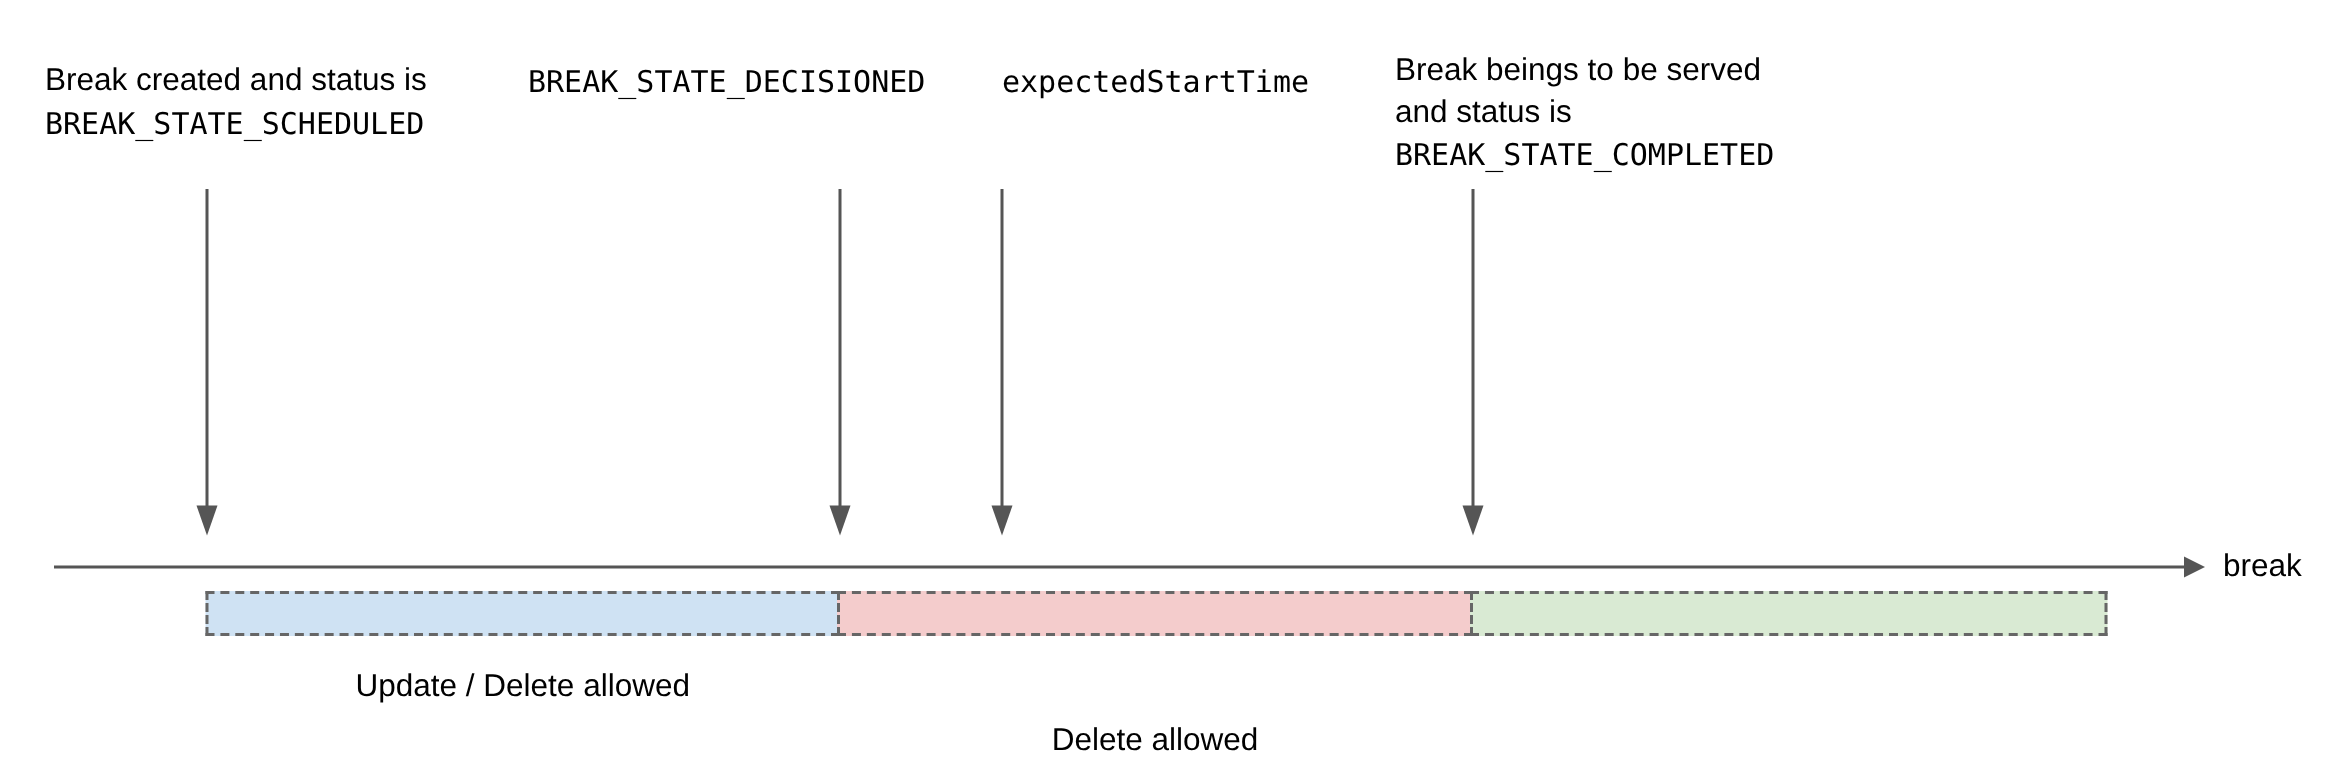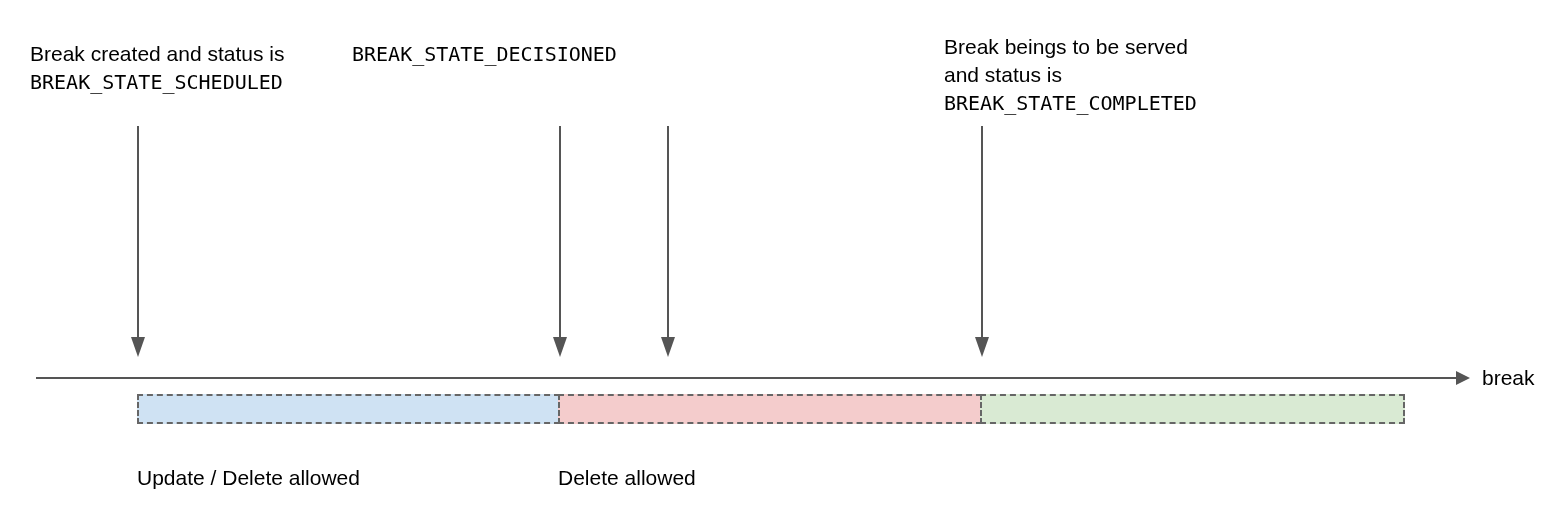"expectedStartTime" div.code { html: none -> <div>expectedStartTime</div> }
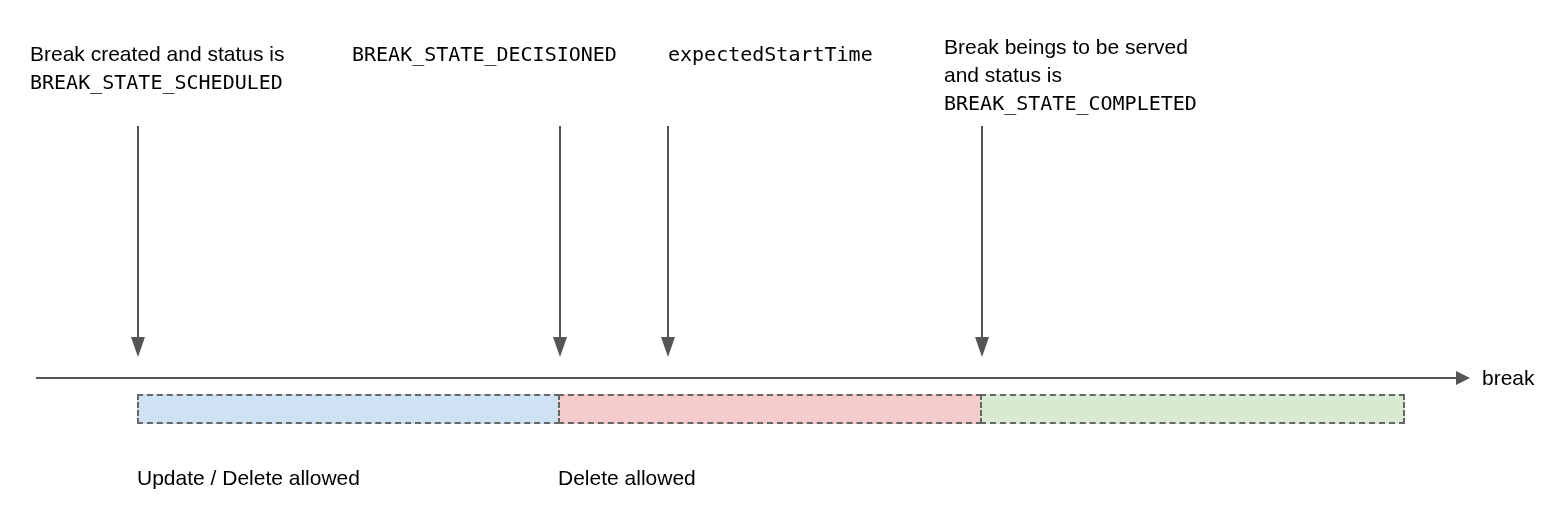"Break beings to be served" .ann-4 { margin-left: 14px -> none }
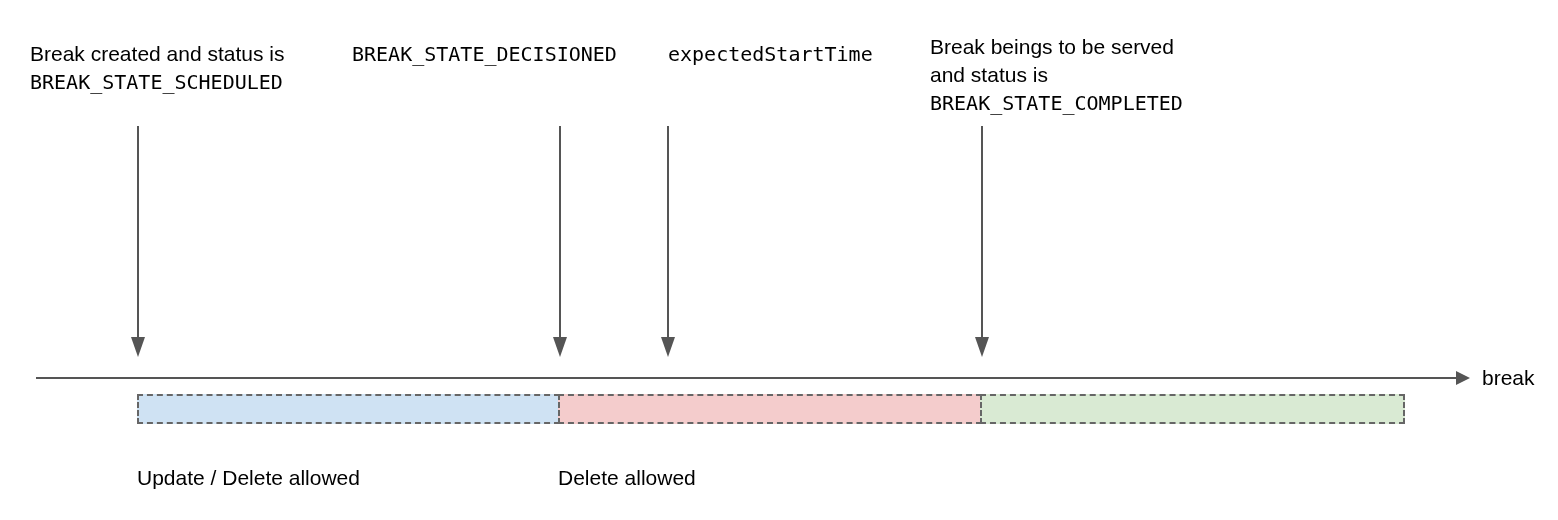"Update / Delete allowed" .seg-label { text-align: left -> center; top: 464px -> 444px }
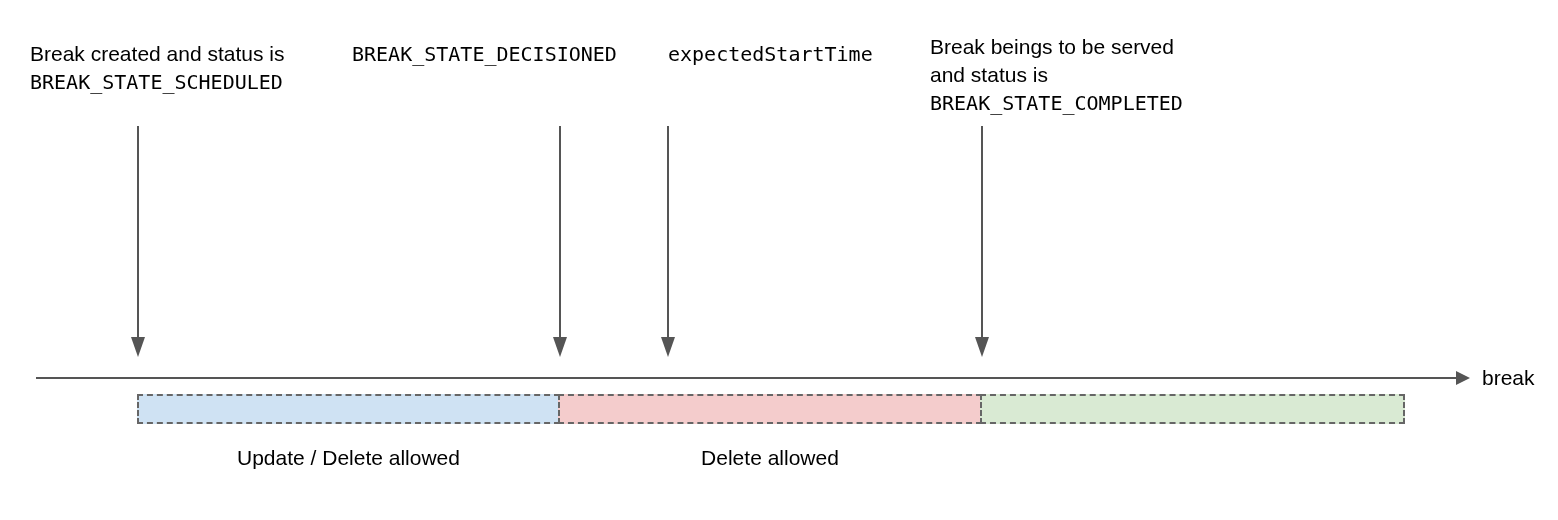"Delete allowed" .seg-label-2 { margin-top: none -> 36px }
